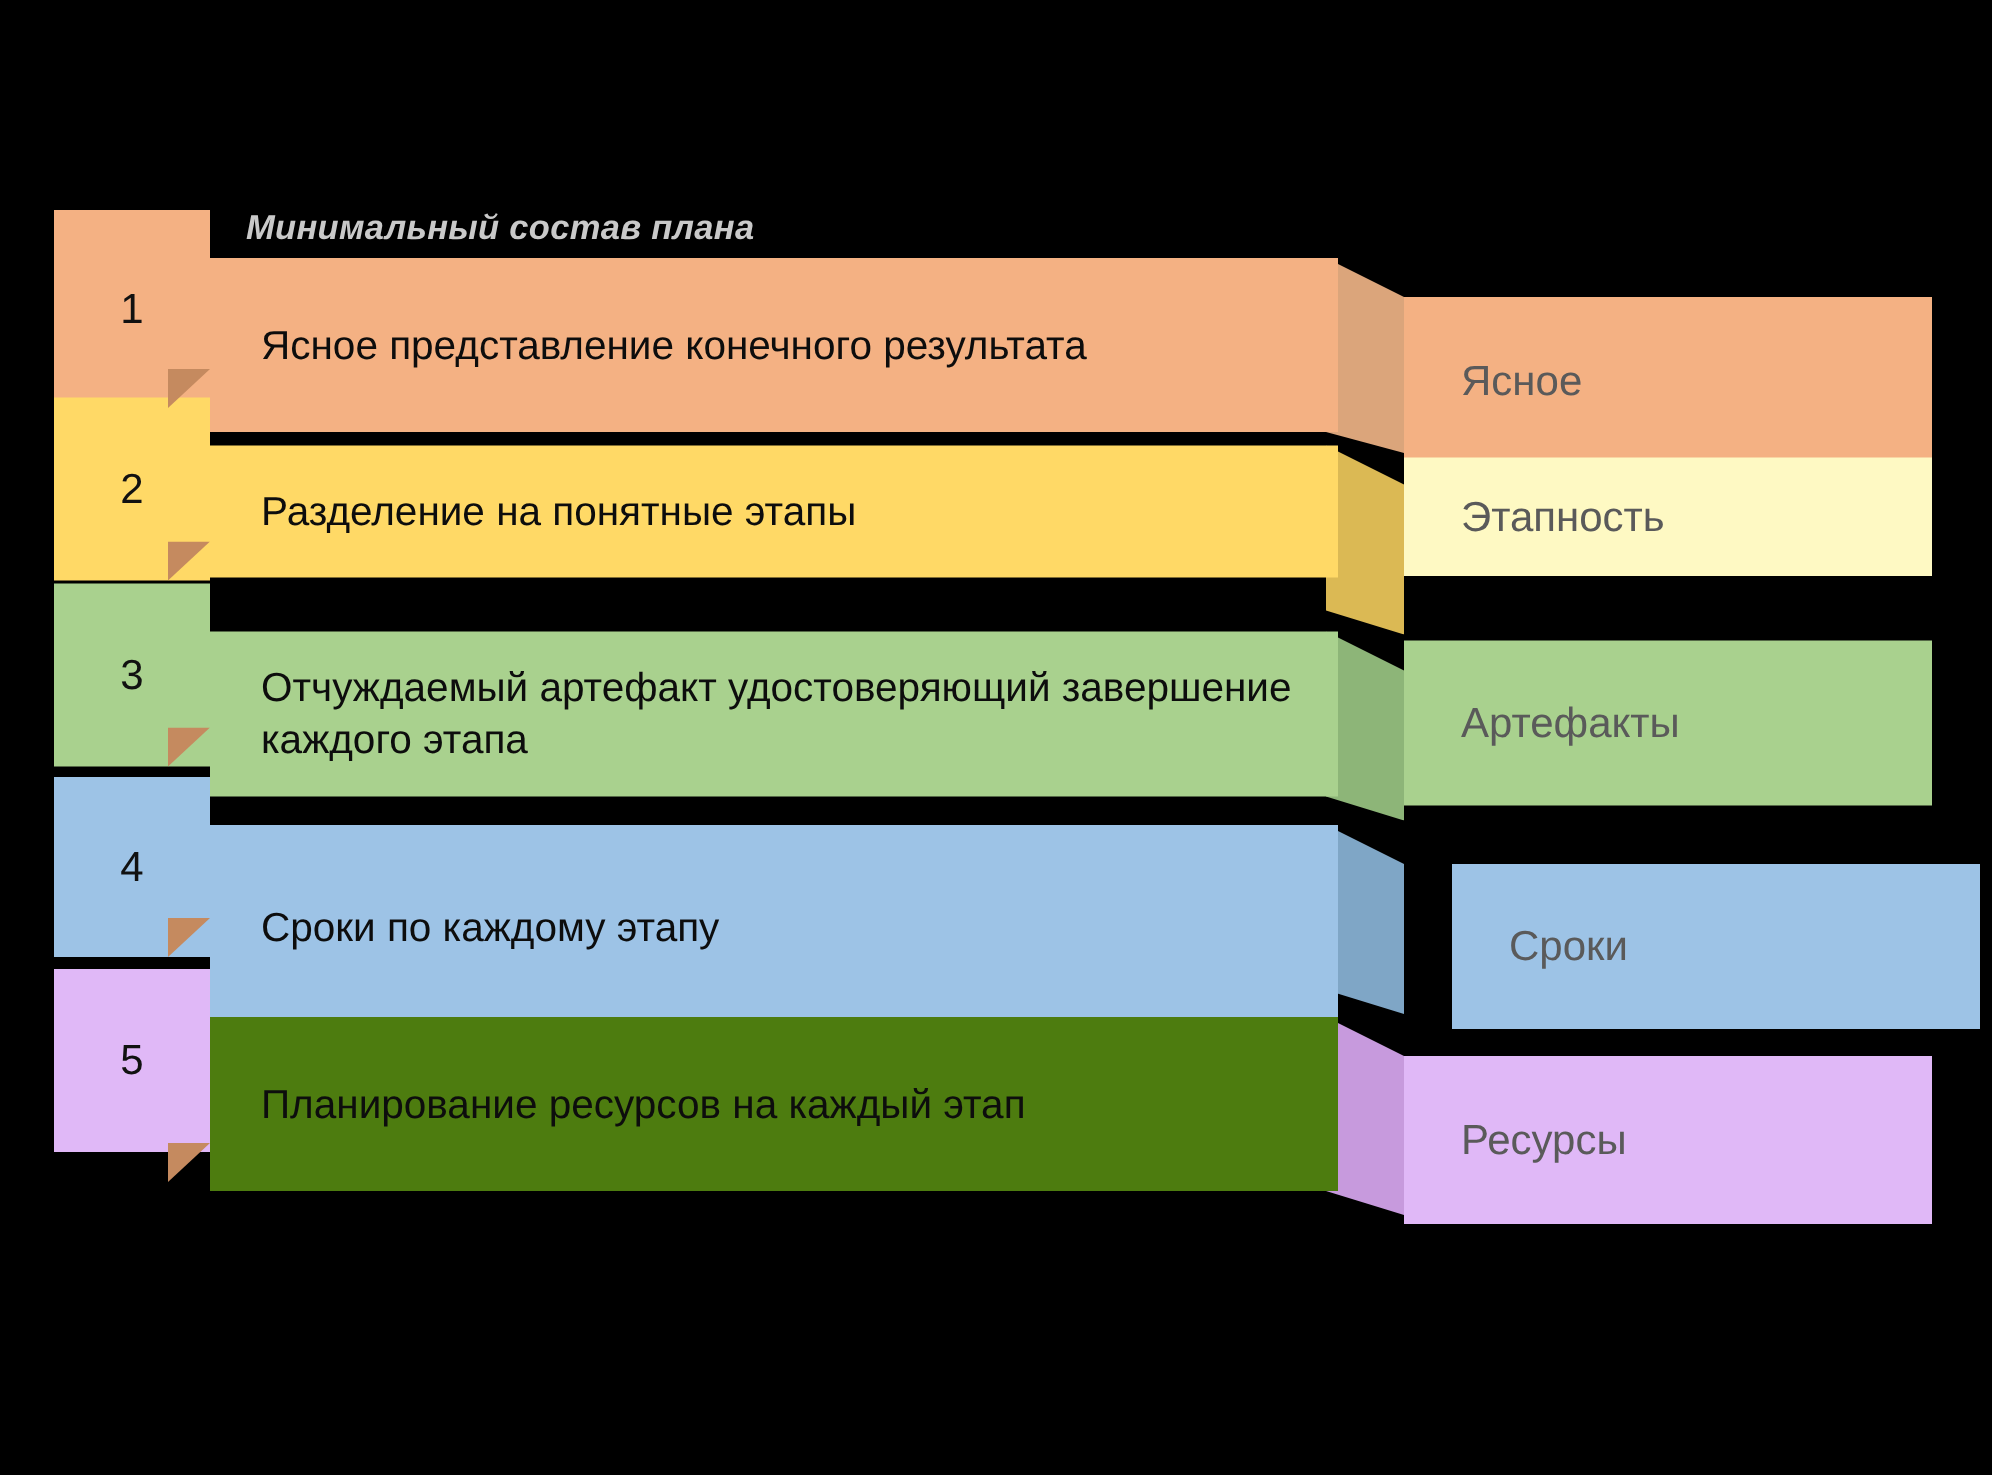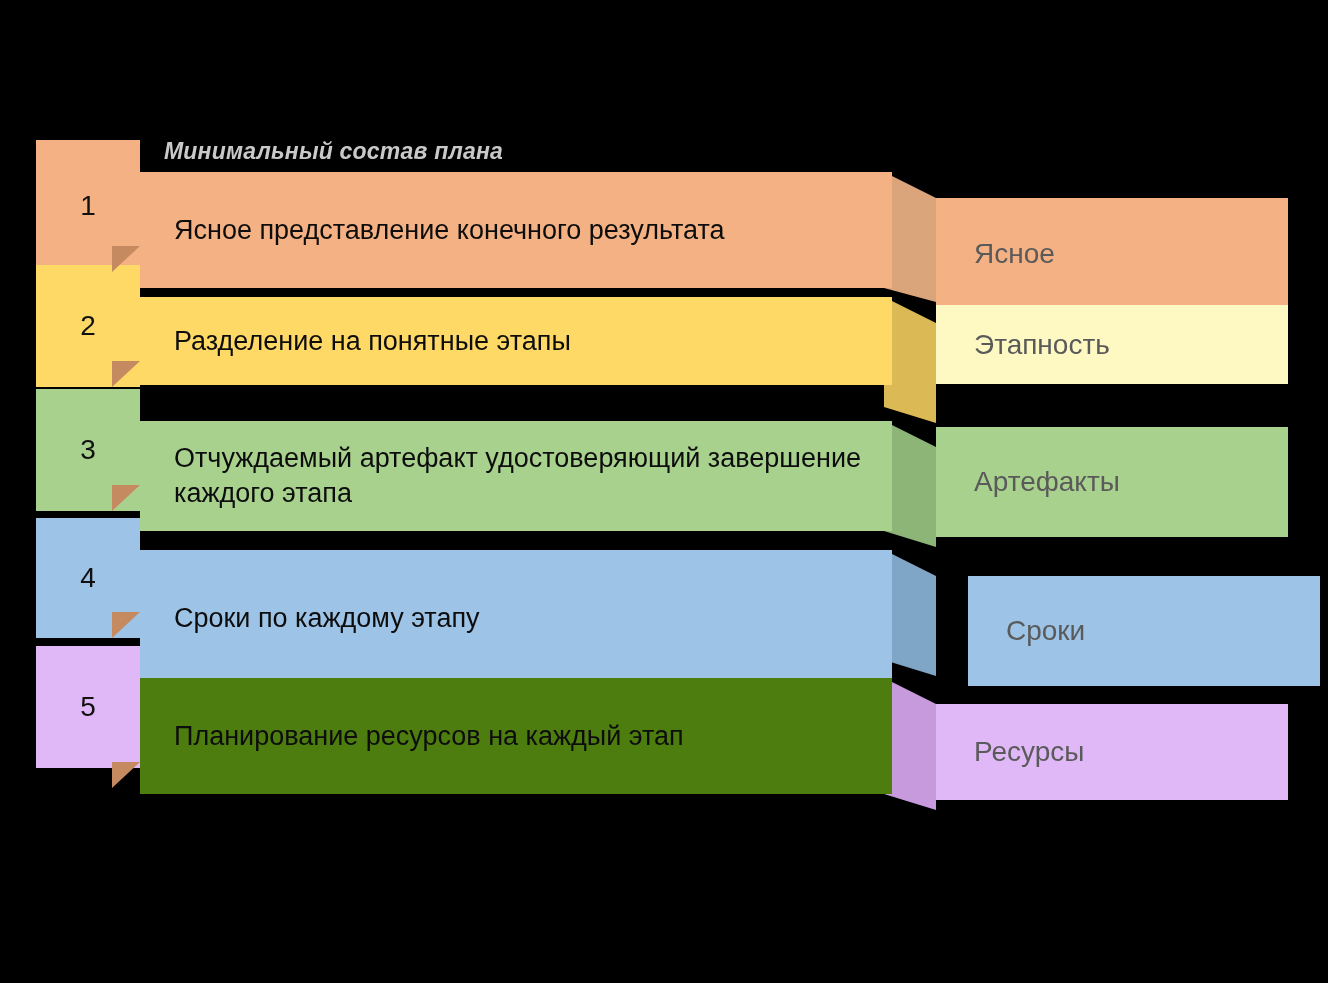"Ресурсы" div.right-panel { height: 96px -> 112px }
